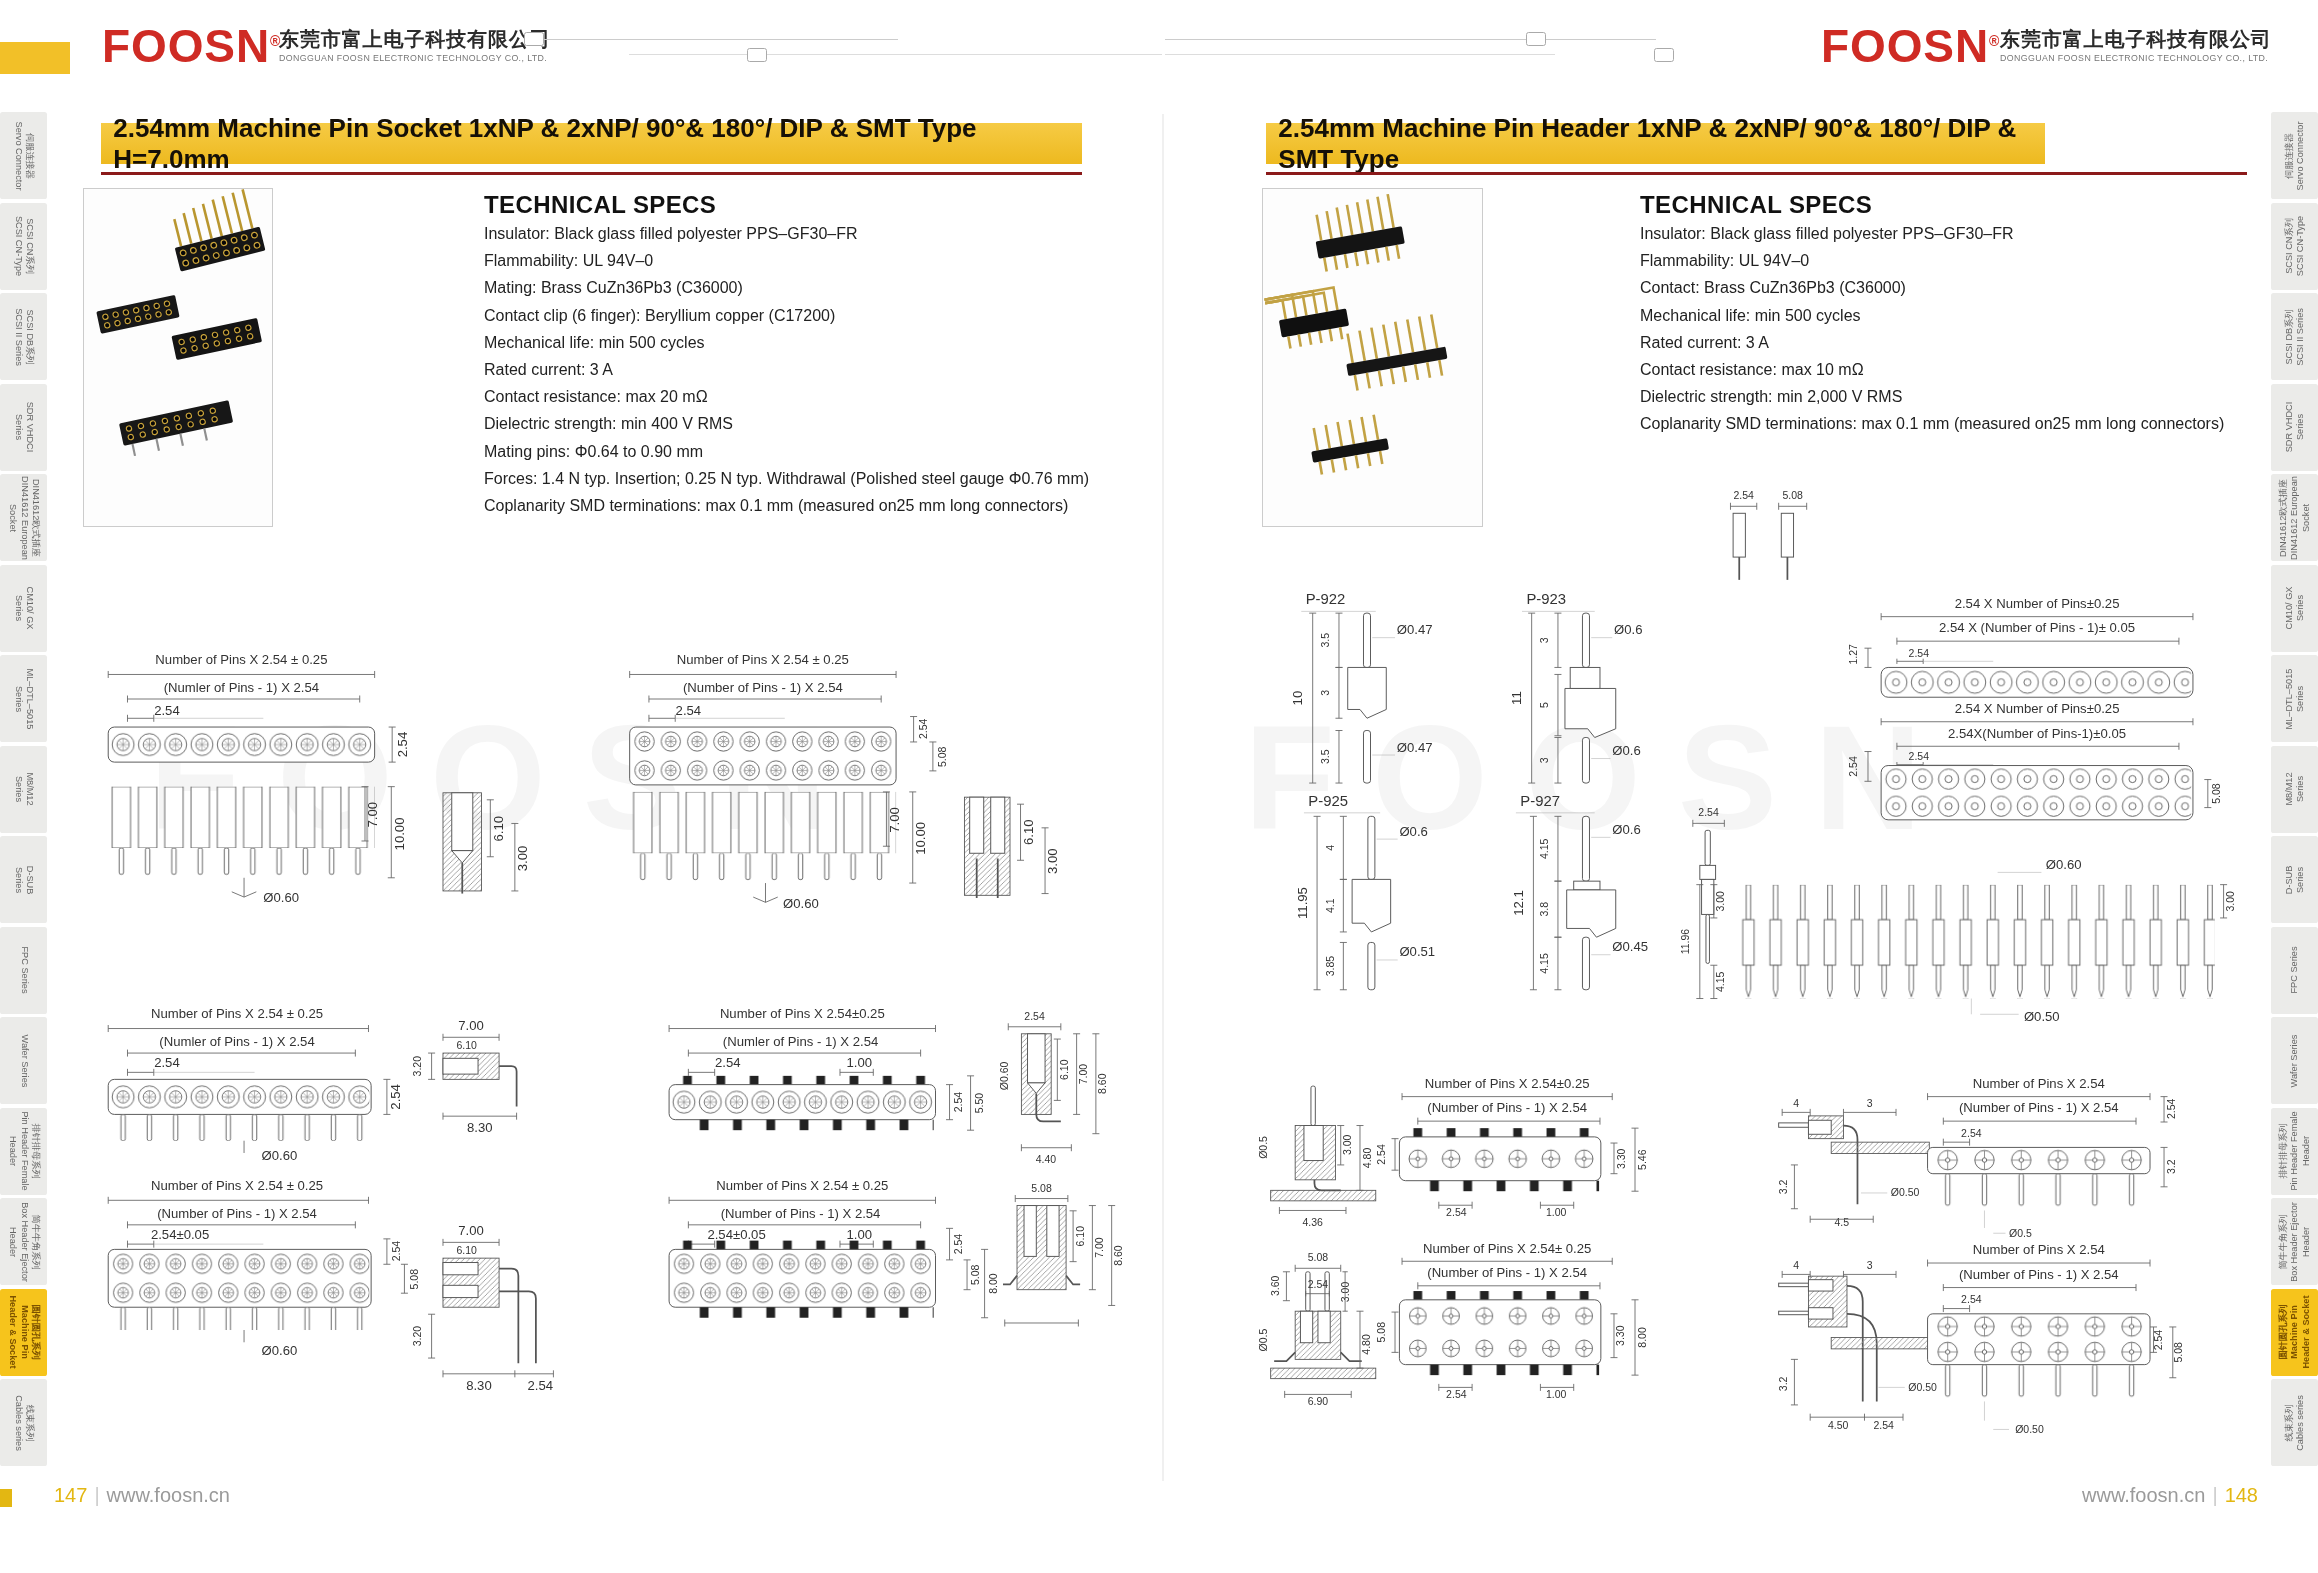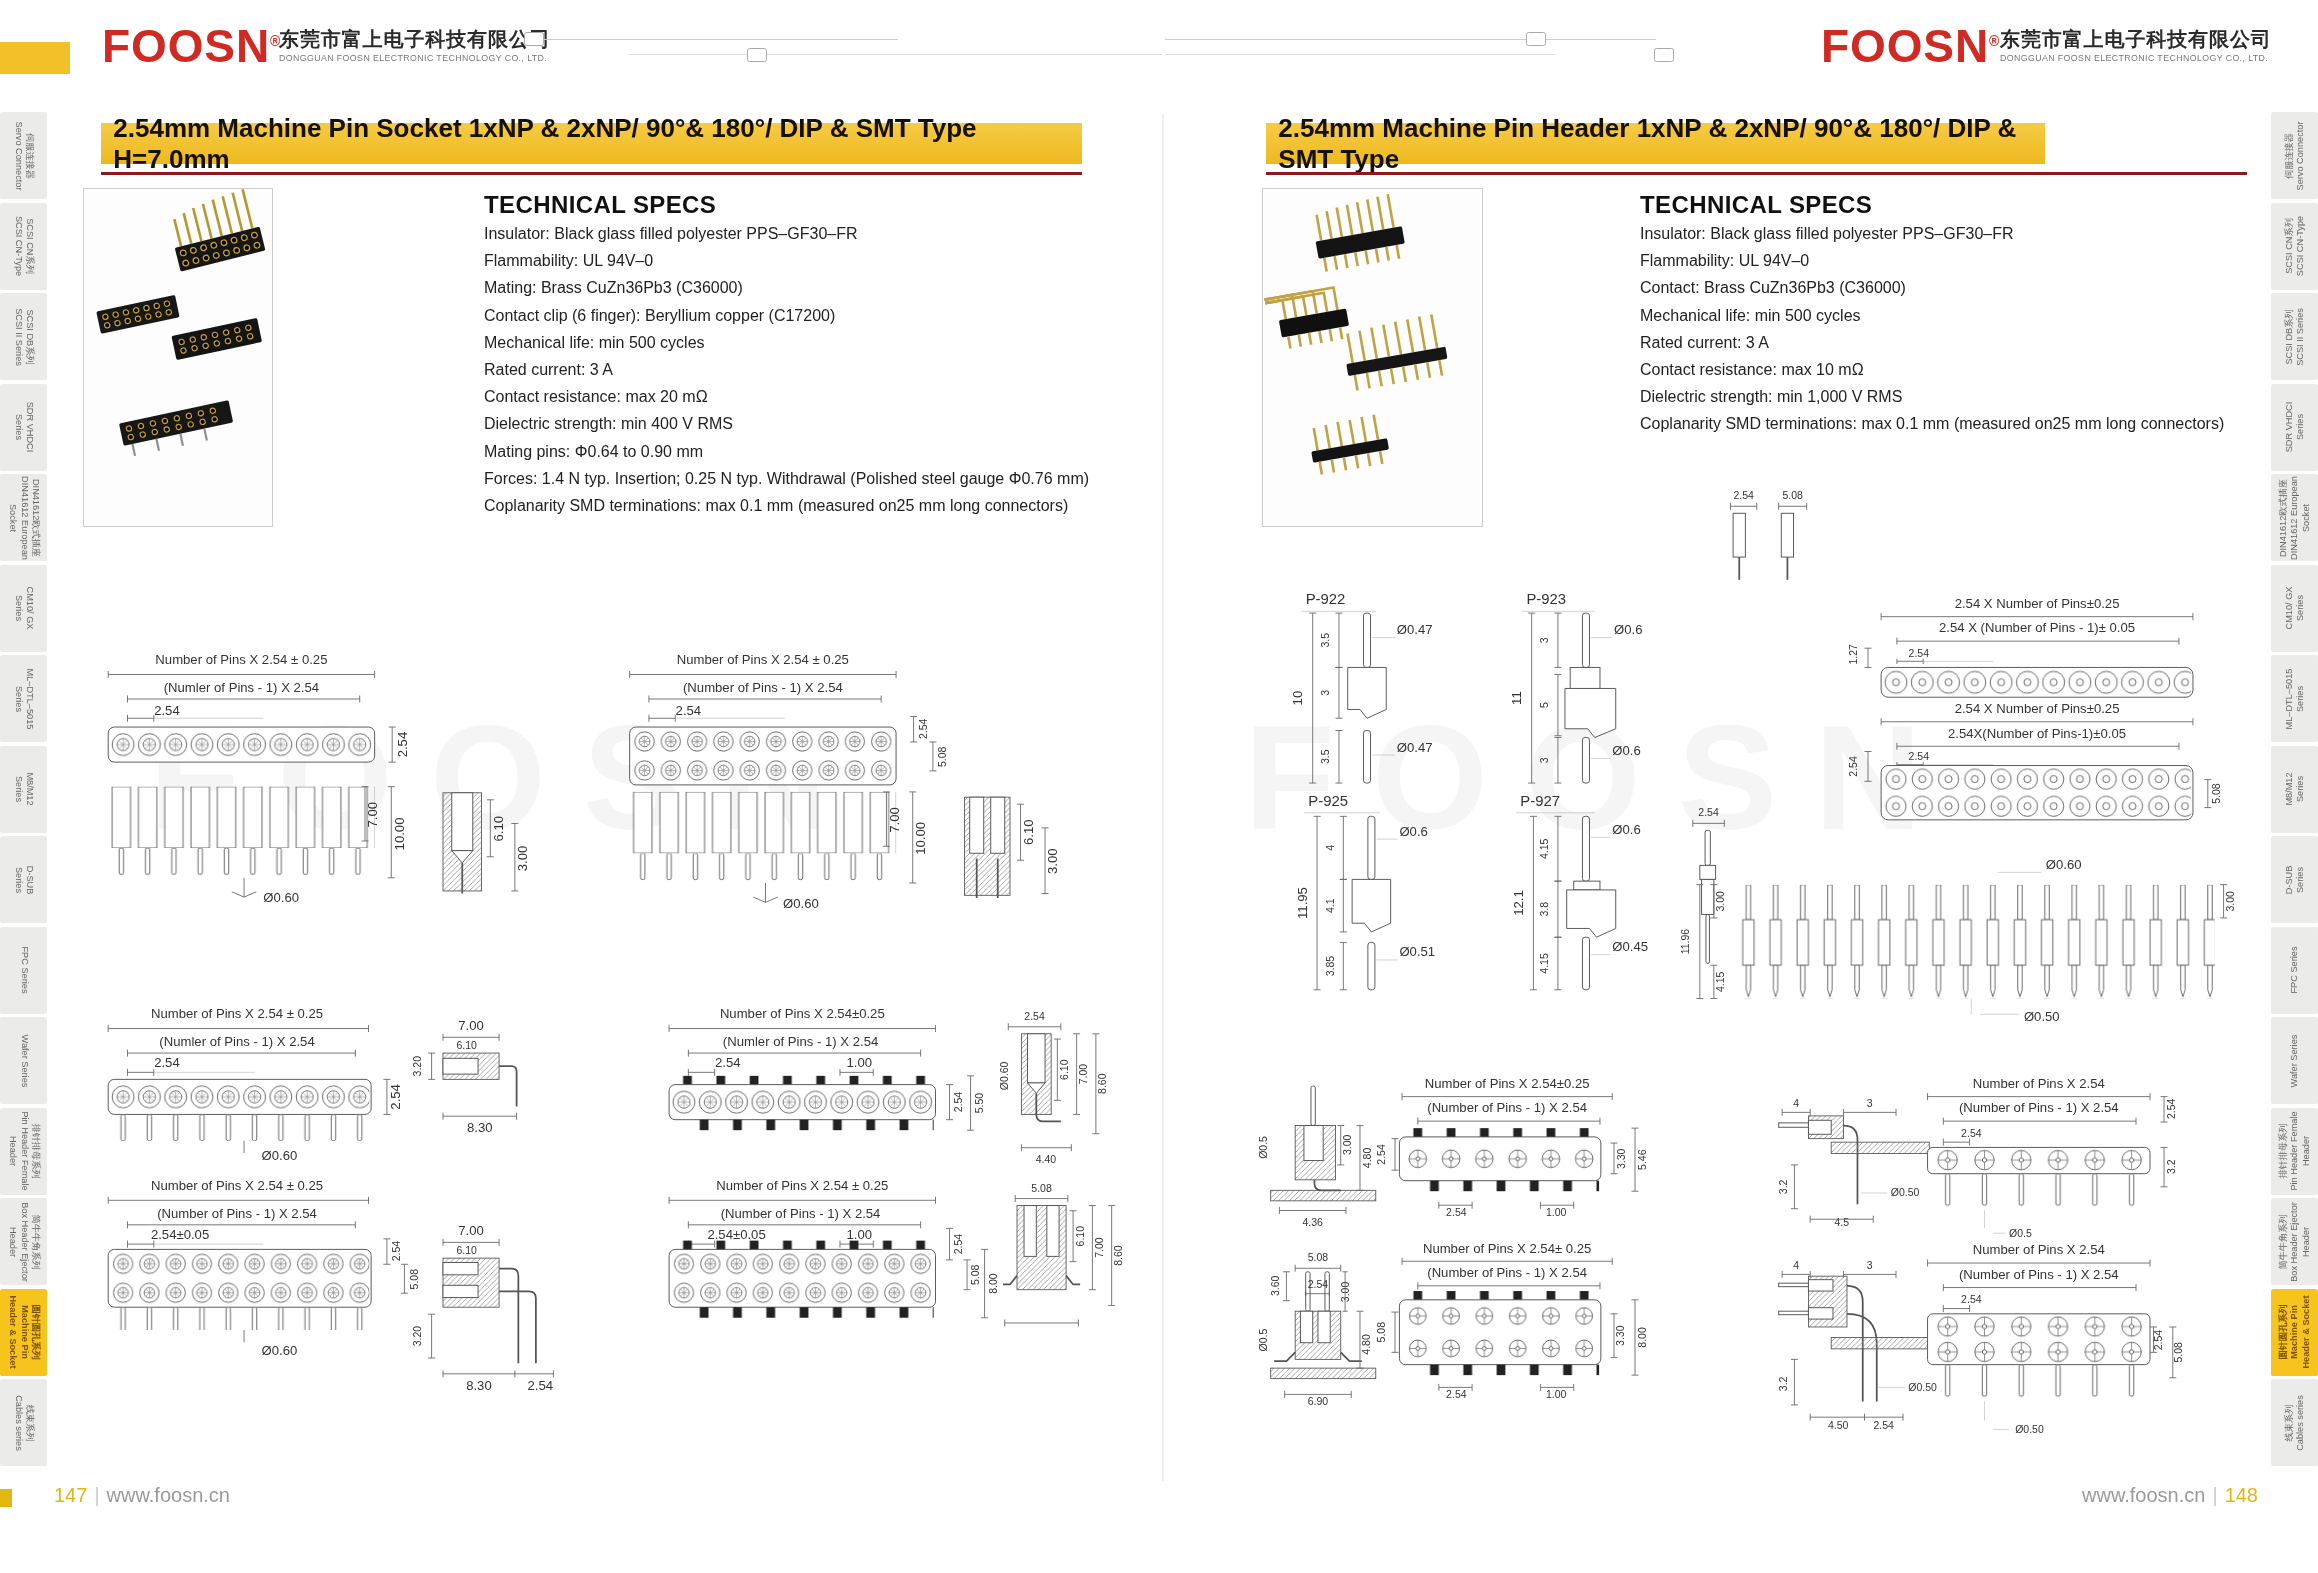"Dielectric strength: min 1,000 V" div.spec-line { text: 1,000 -> 2,000 }
